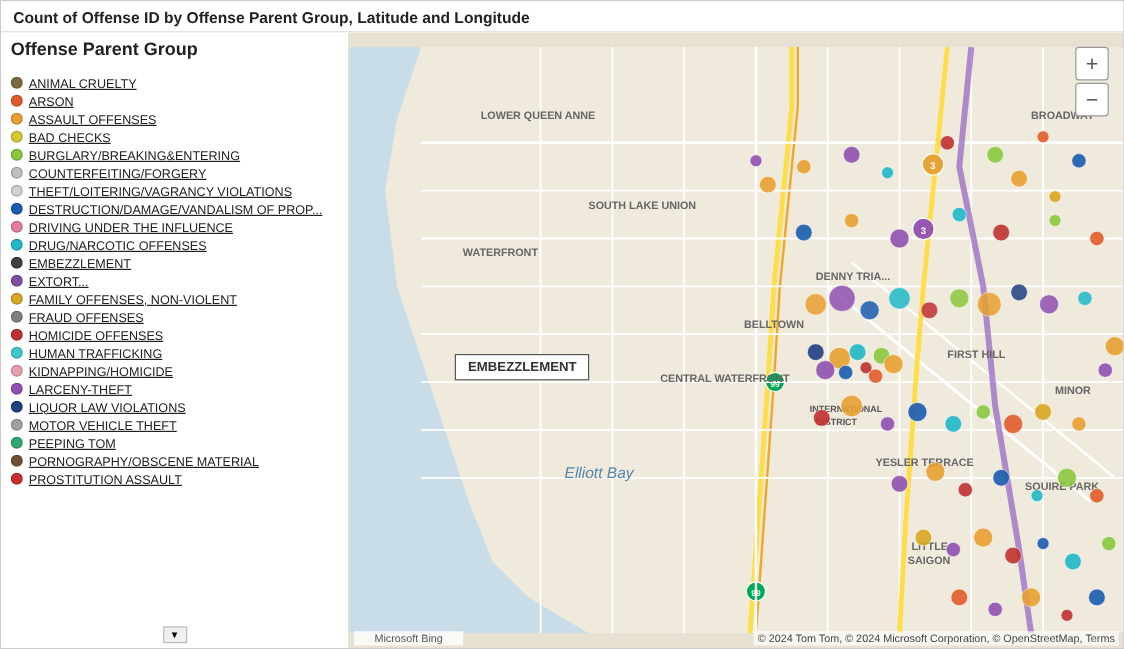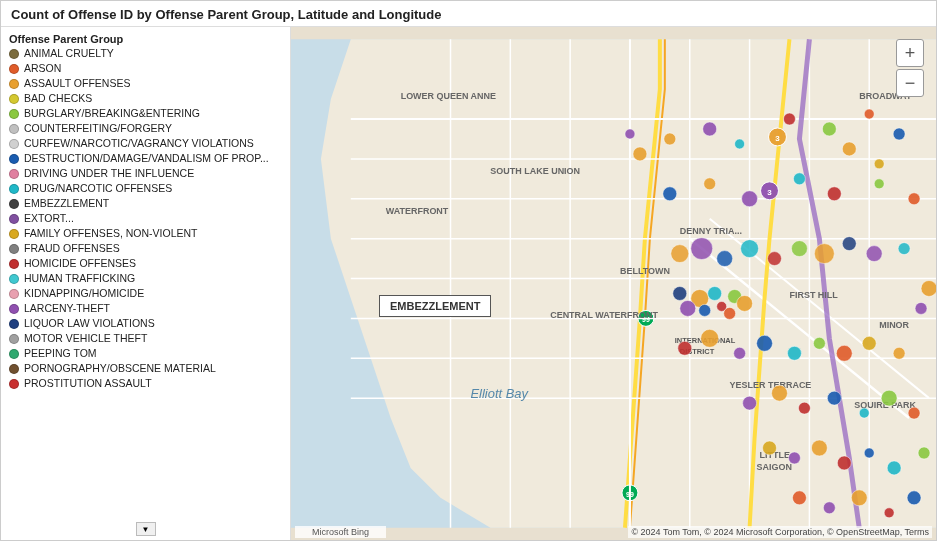"Offense Parent Group" #legend-title { font-size: 11px -> 15px; margin-bottom: 0 -> 12px }
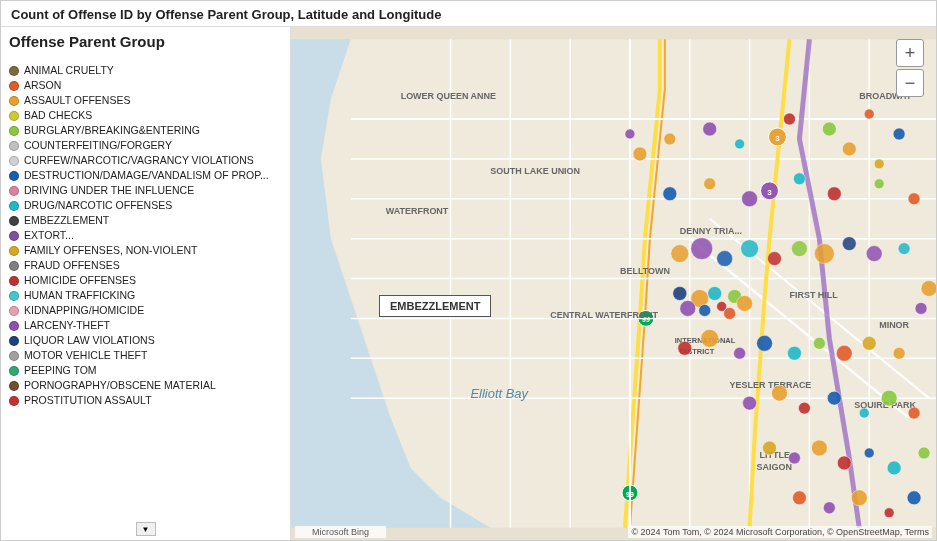"ANIMAL CRUELTY" .legend-item { align-items: flex-end -> flex-start; text-decoration: none -> underline }
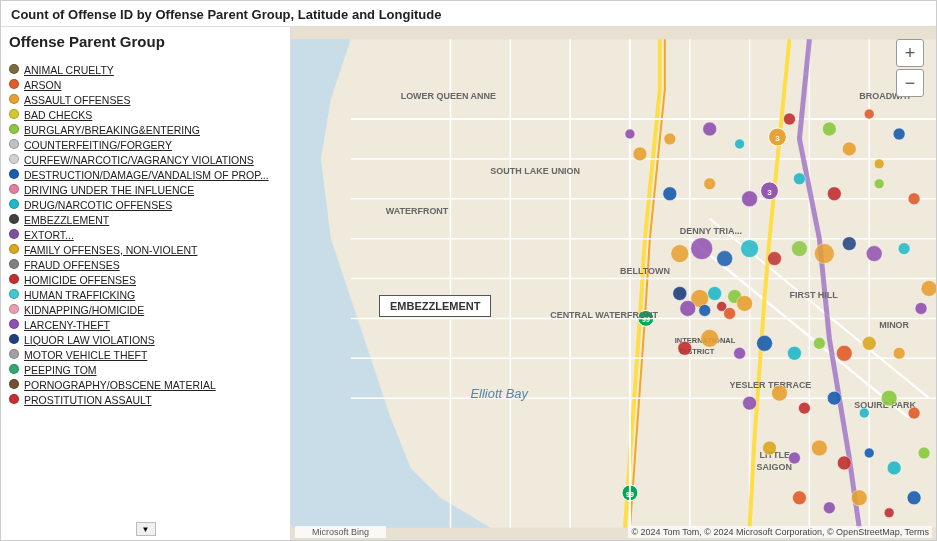"CURFEW/NARCOTIC/VAGRANCY VIOLATIONS" span { text: CURFEW/NARCOTIC/VAGRANCY -> THEFT/LOITERING/VAGRANCY }
